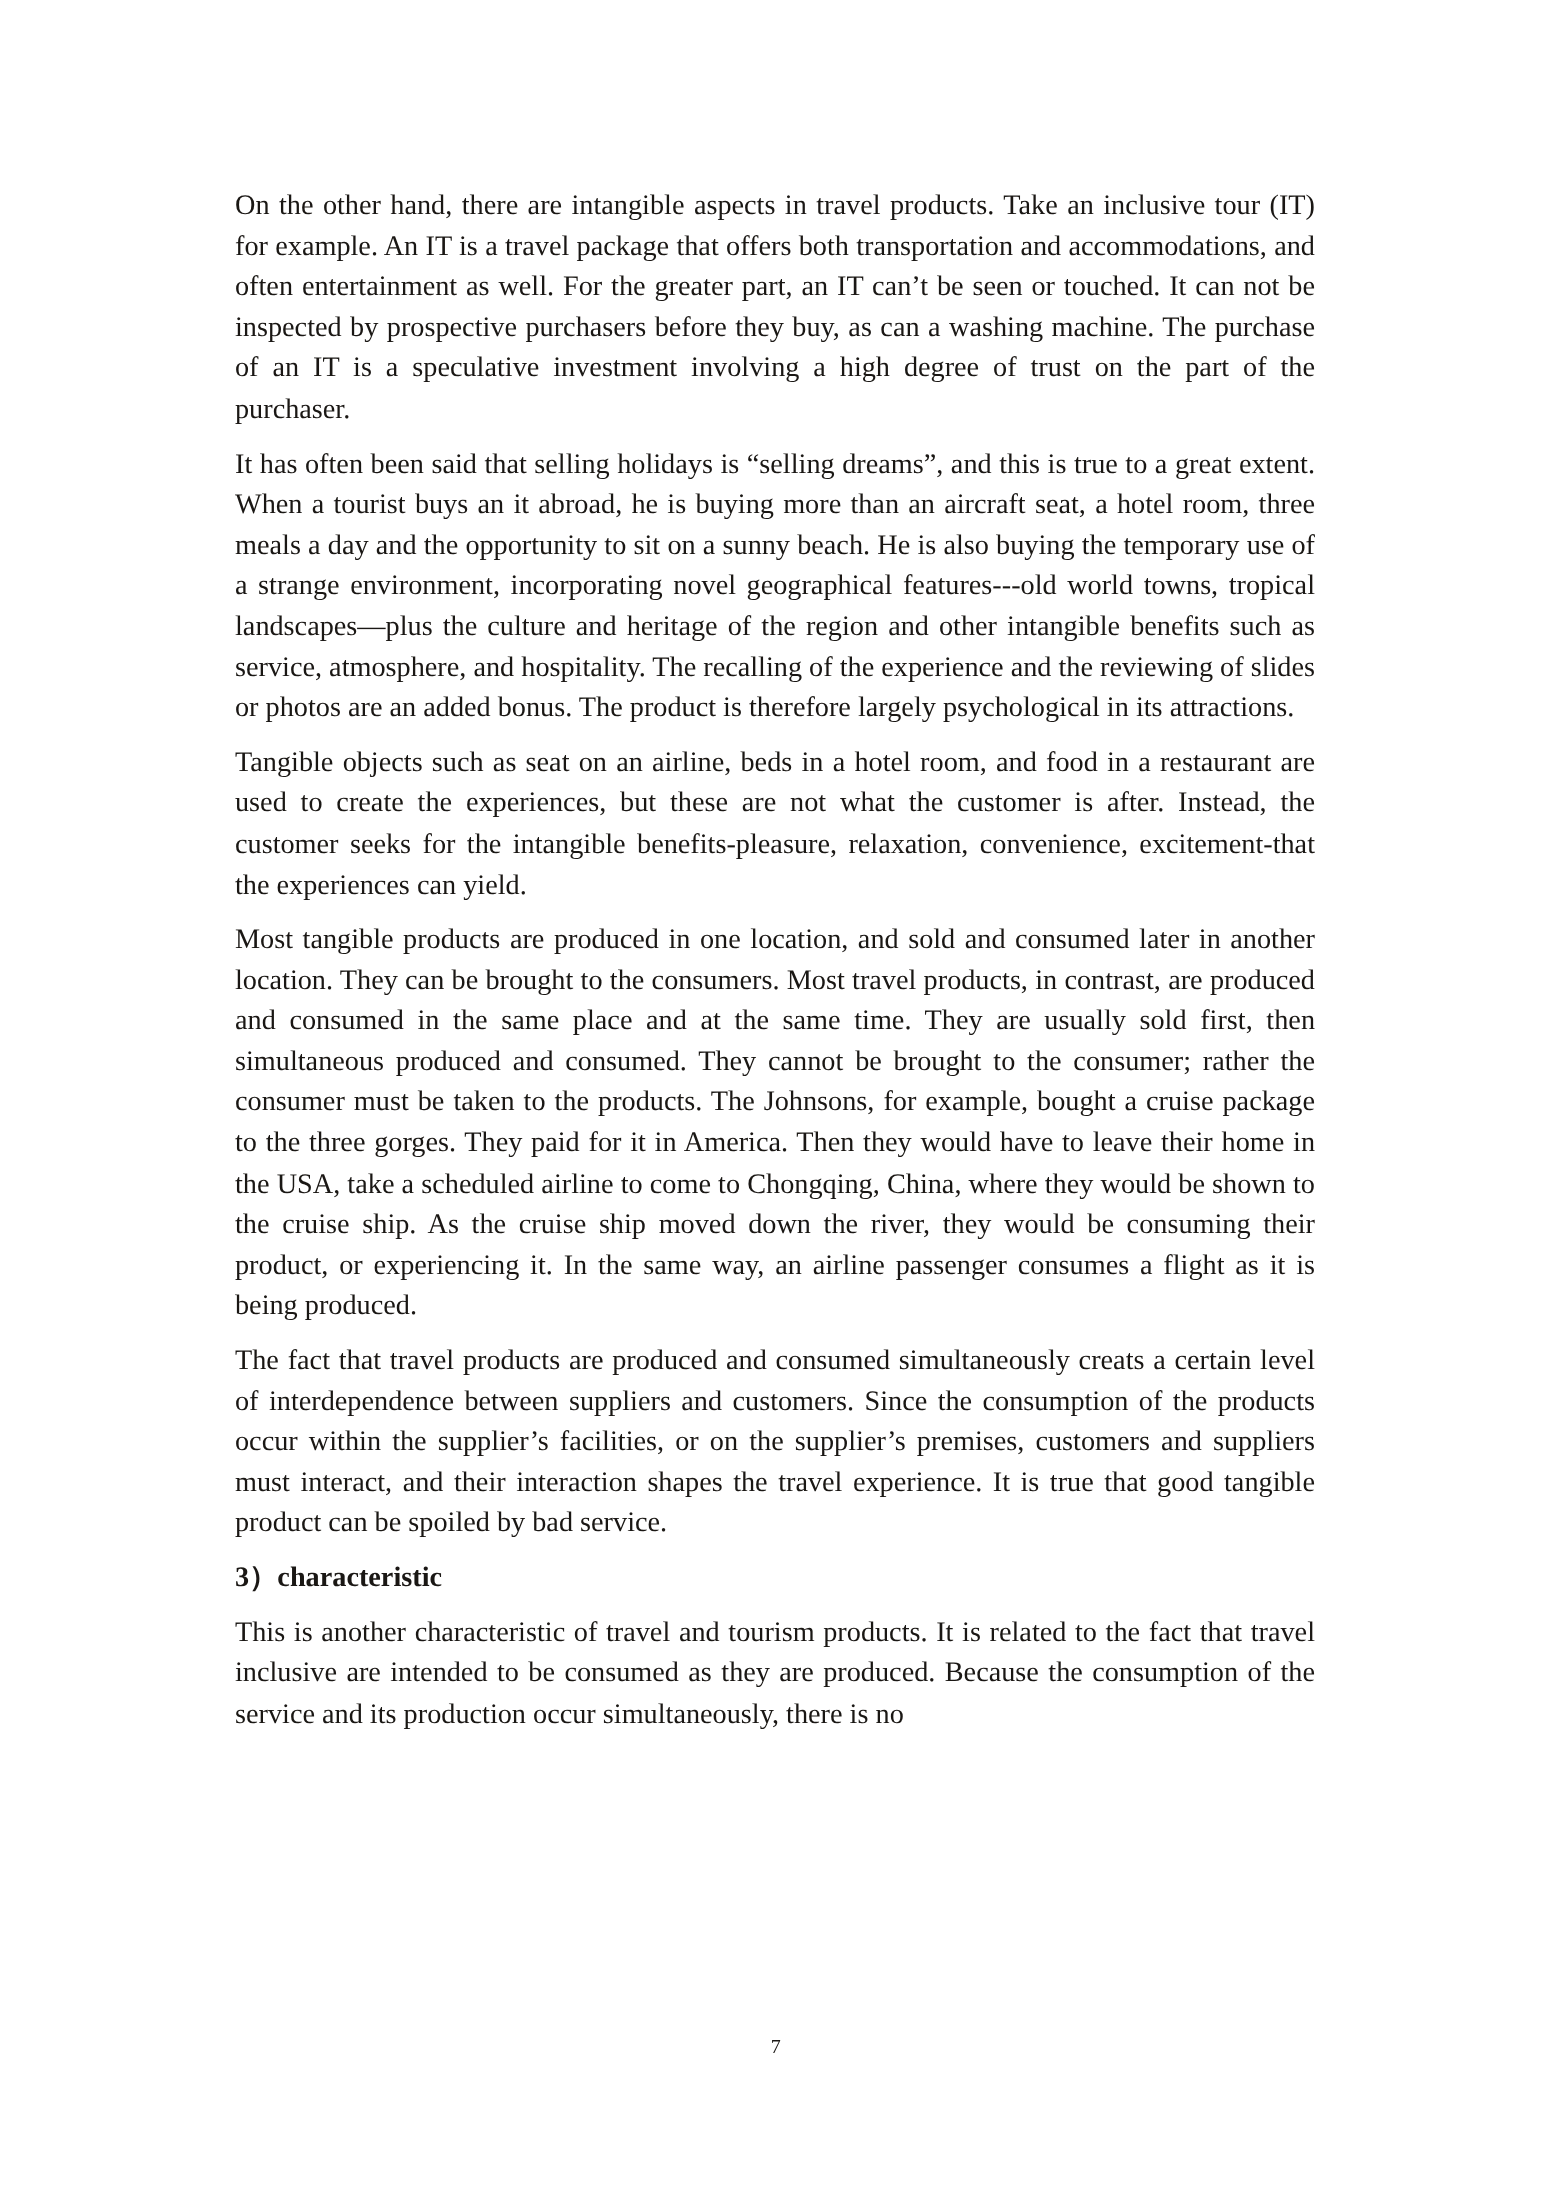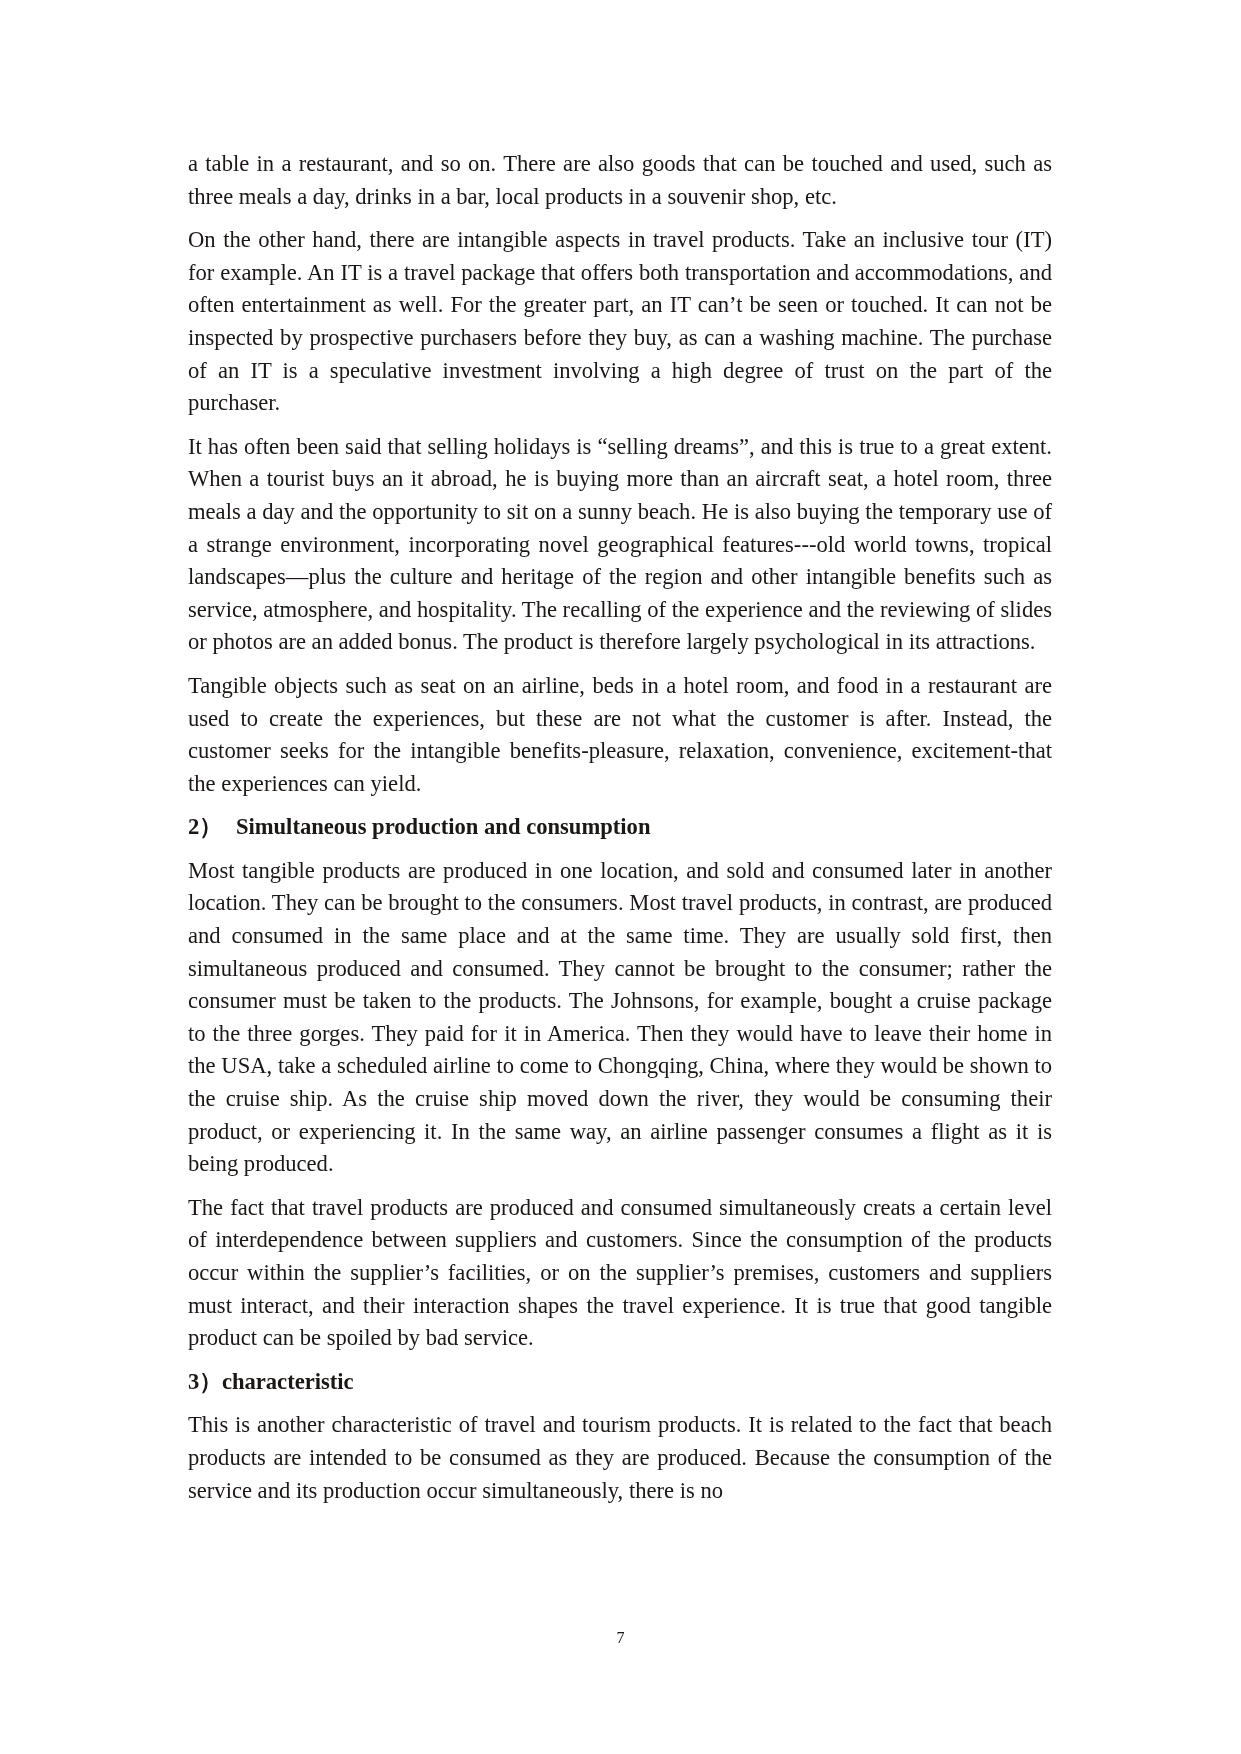"a table in a restaurant," p.para { html: <p>a table in a restaurant, and so on. There are also goods that can be touched and used, such as three meals a day, drinks in a bar, local products in a souvenir shop, etc.</p> -> none }
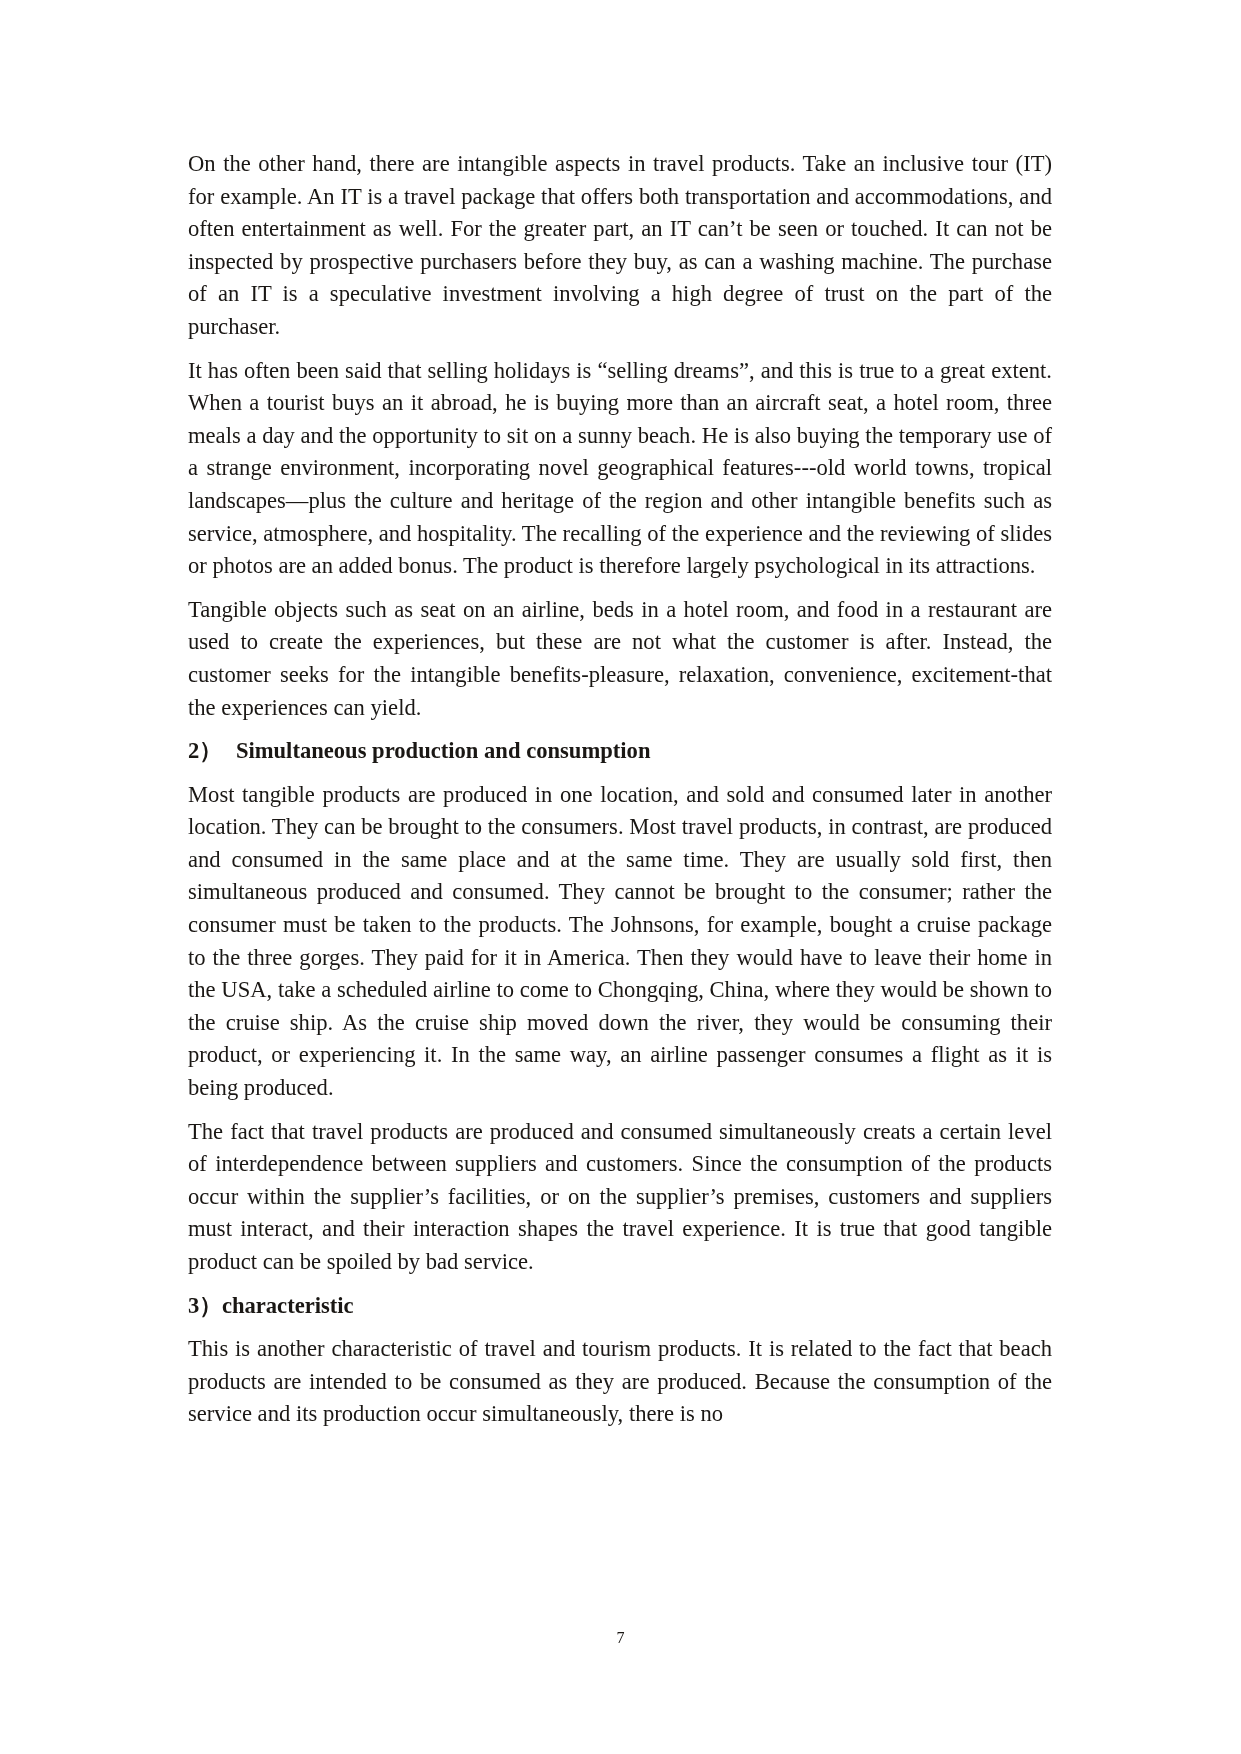"2） Simultaneous production and" div.heading { html: <div> <span>2）</span><span>Simultaneous production and consumption</span> </div> -> none }
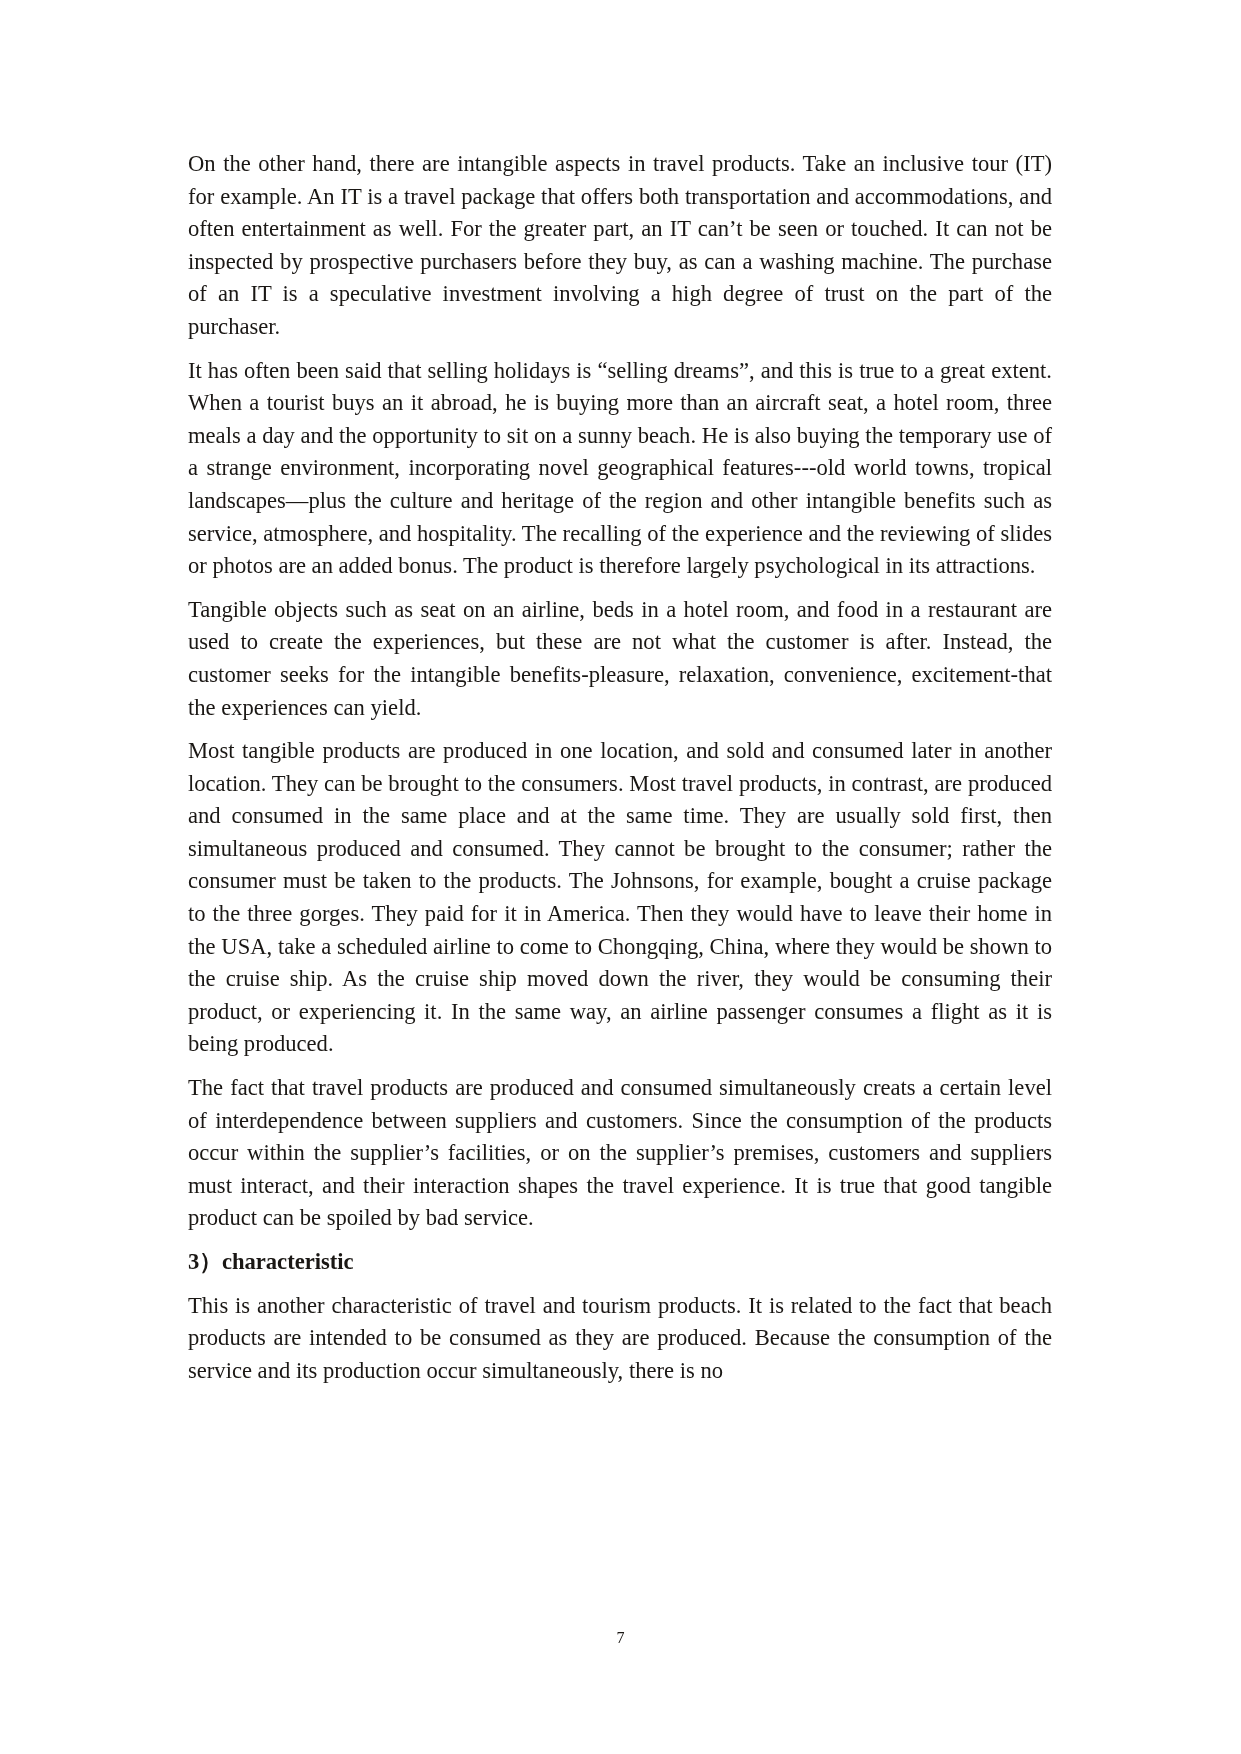"This is another characteristic of" p.para { text: beach products -> travel inclusive }
